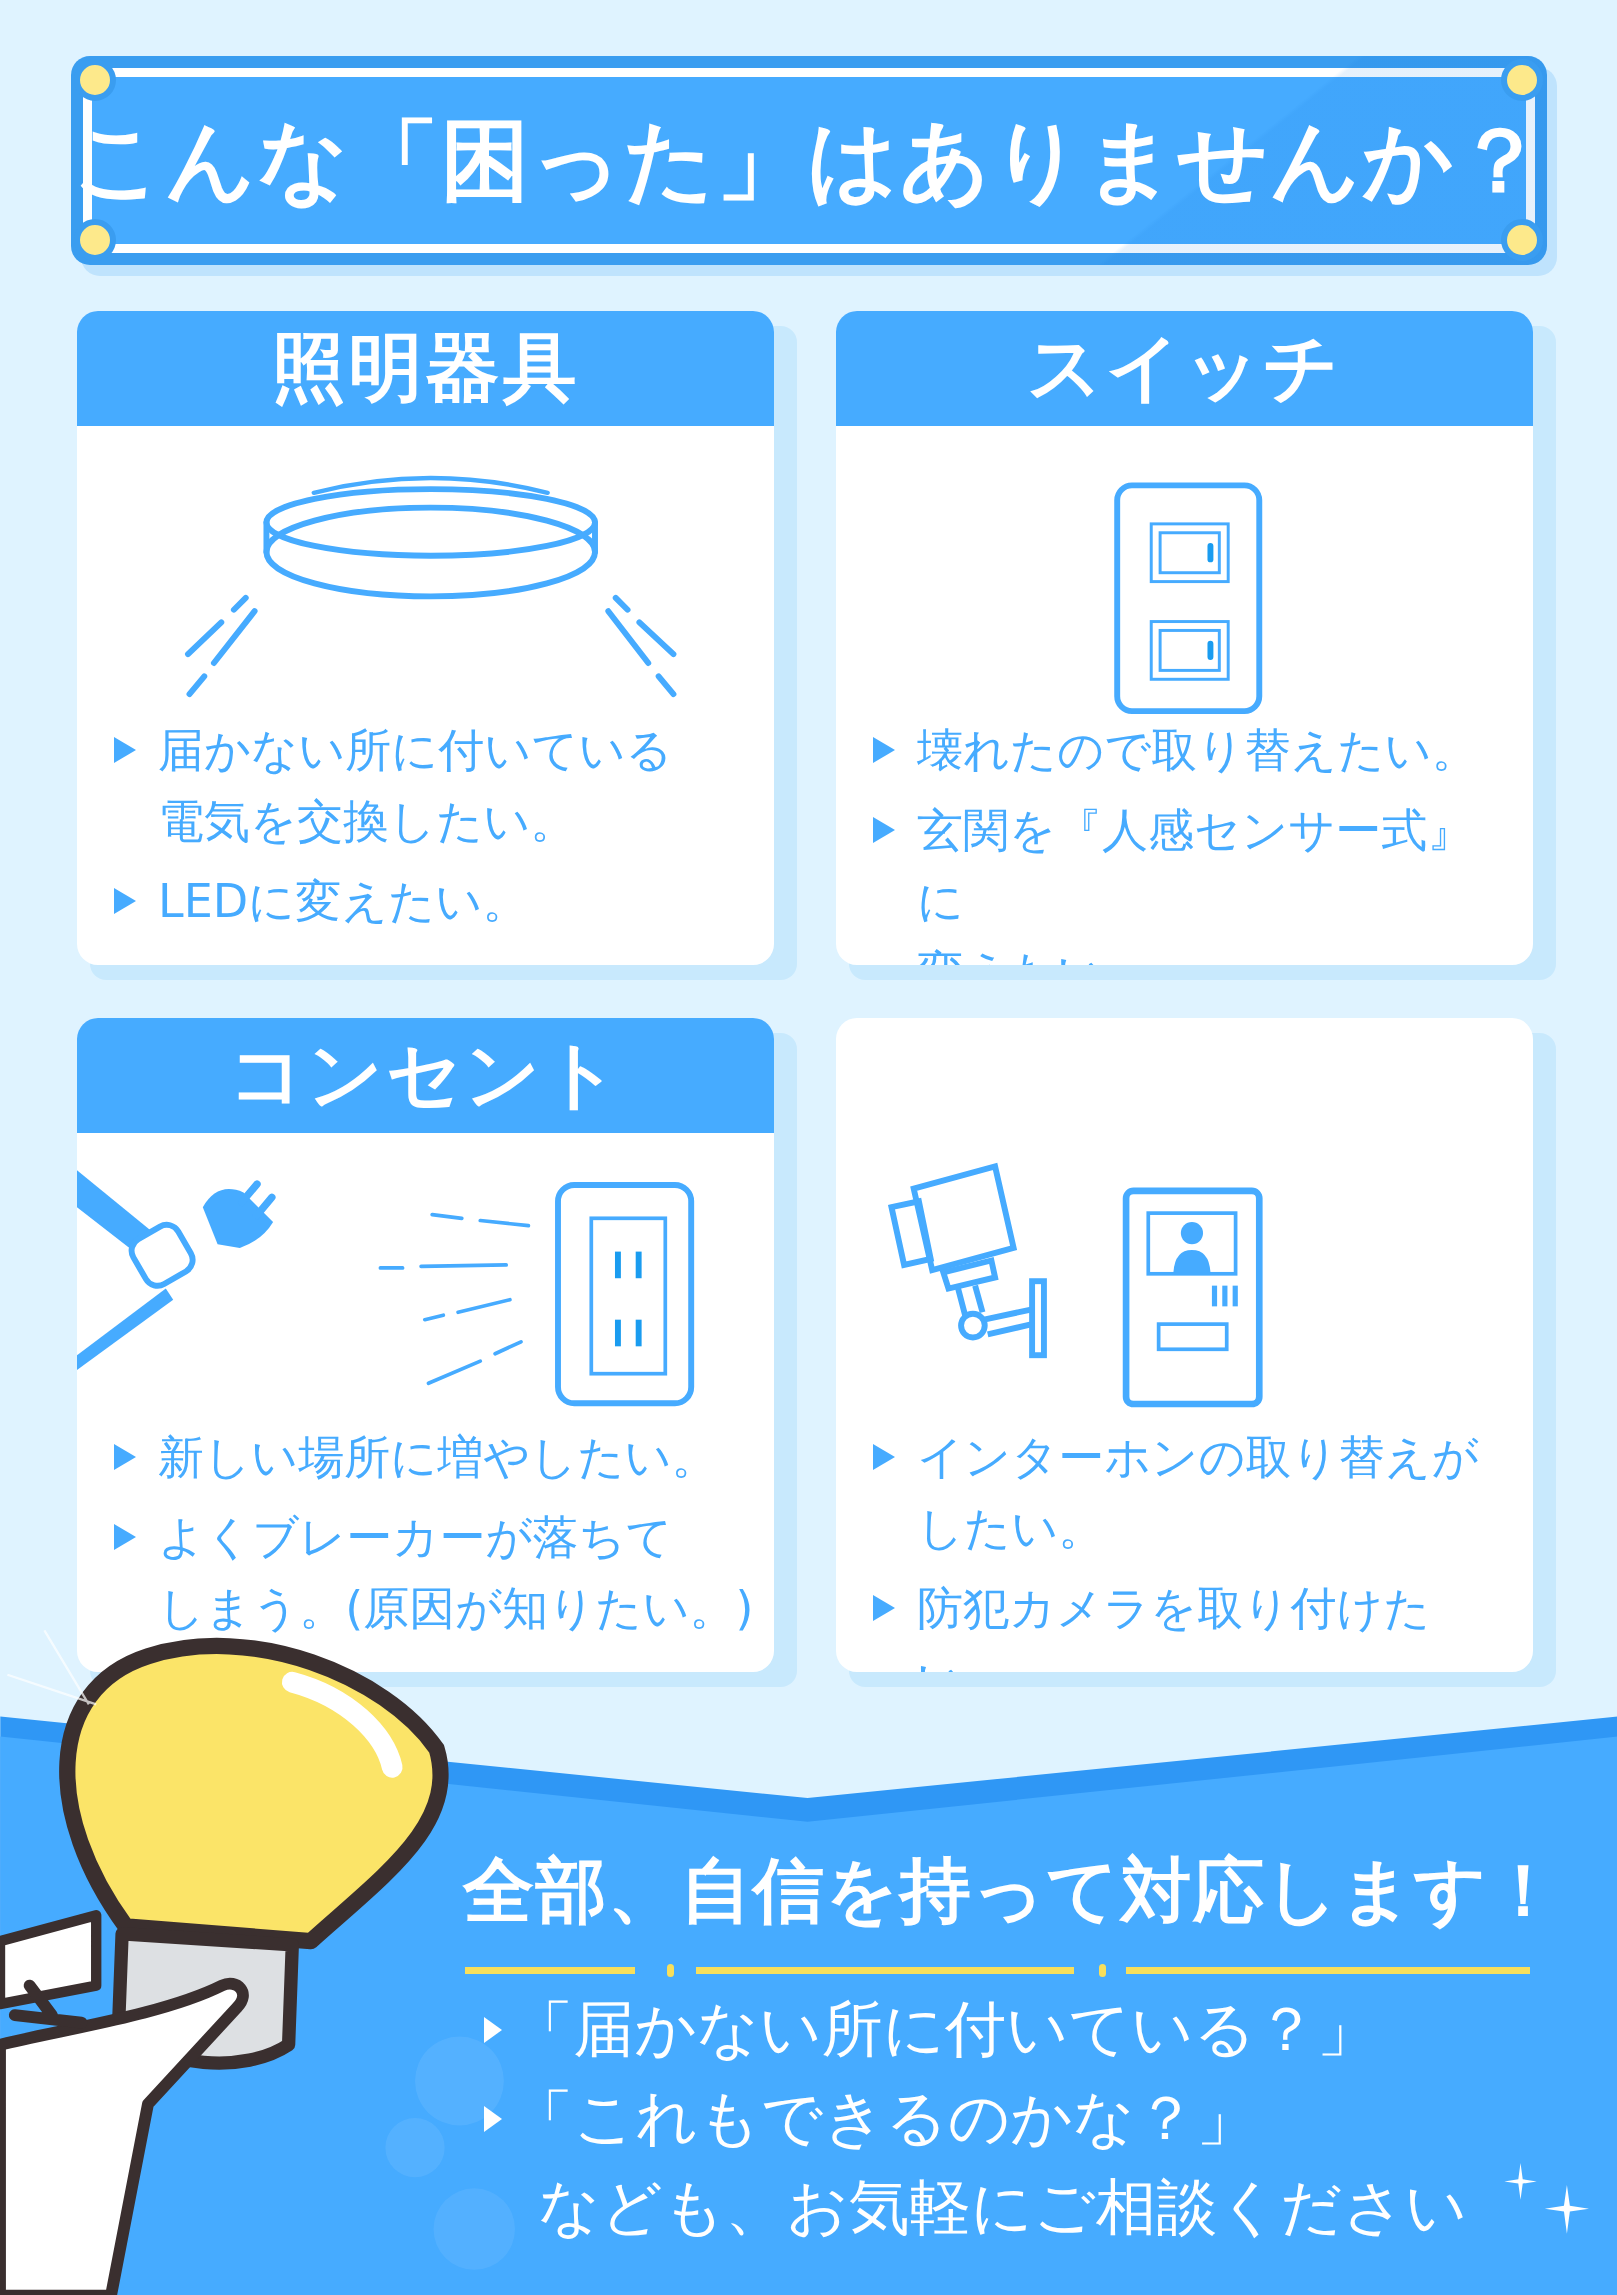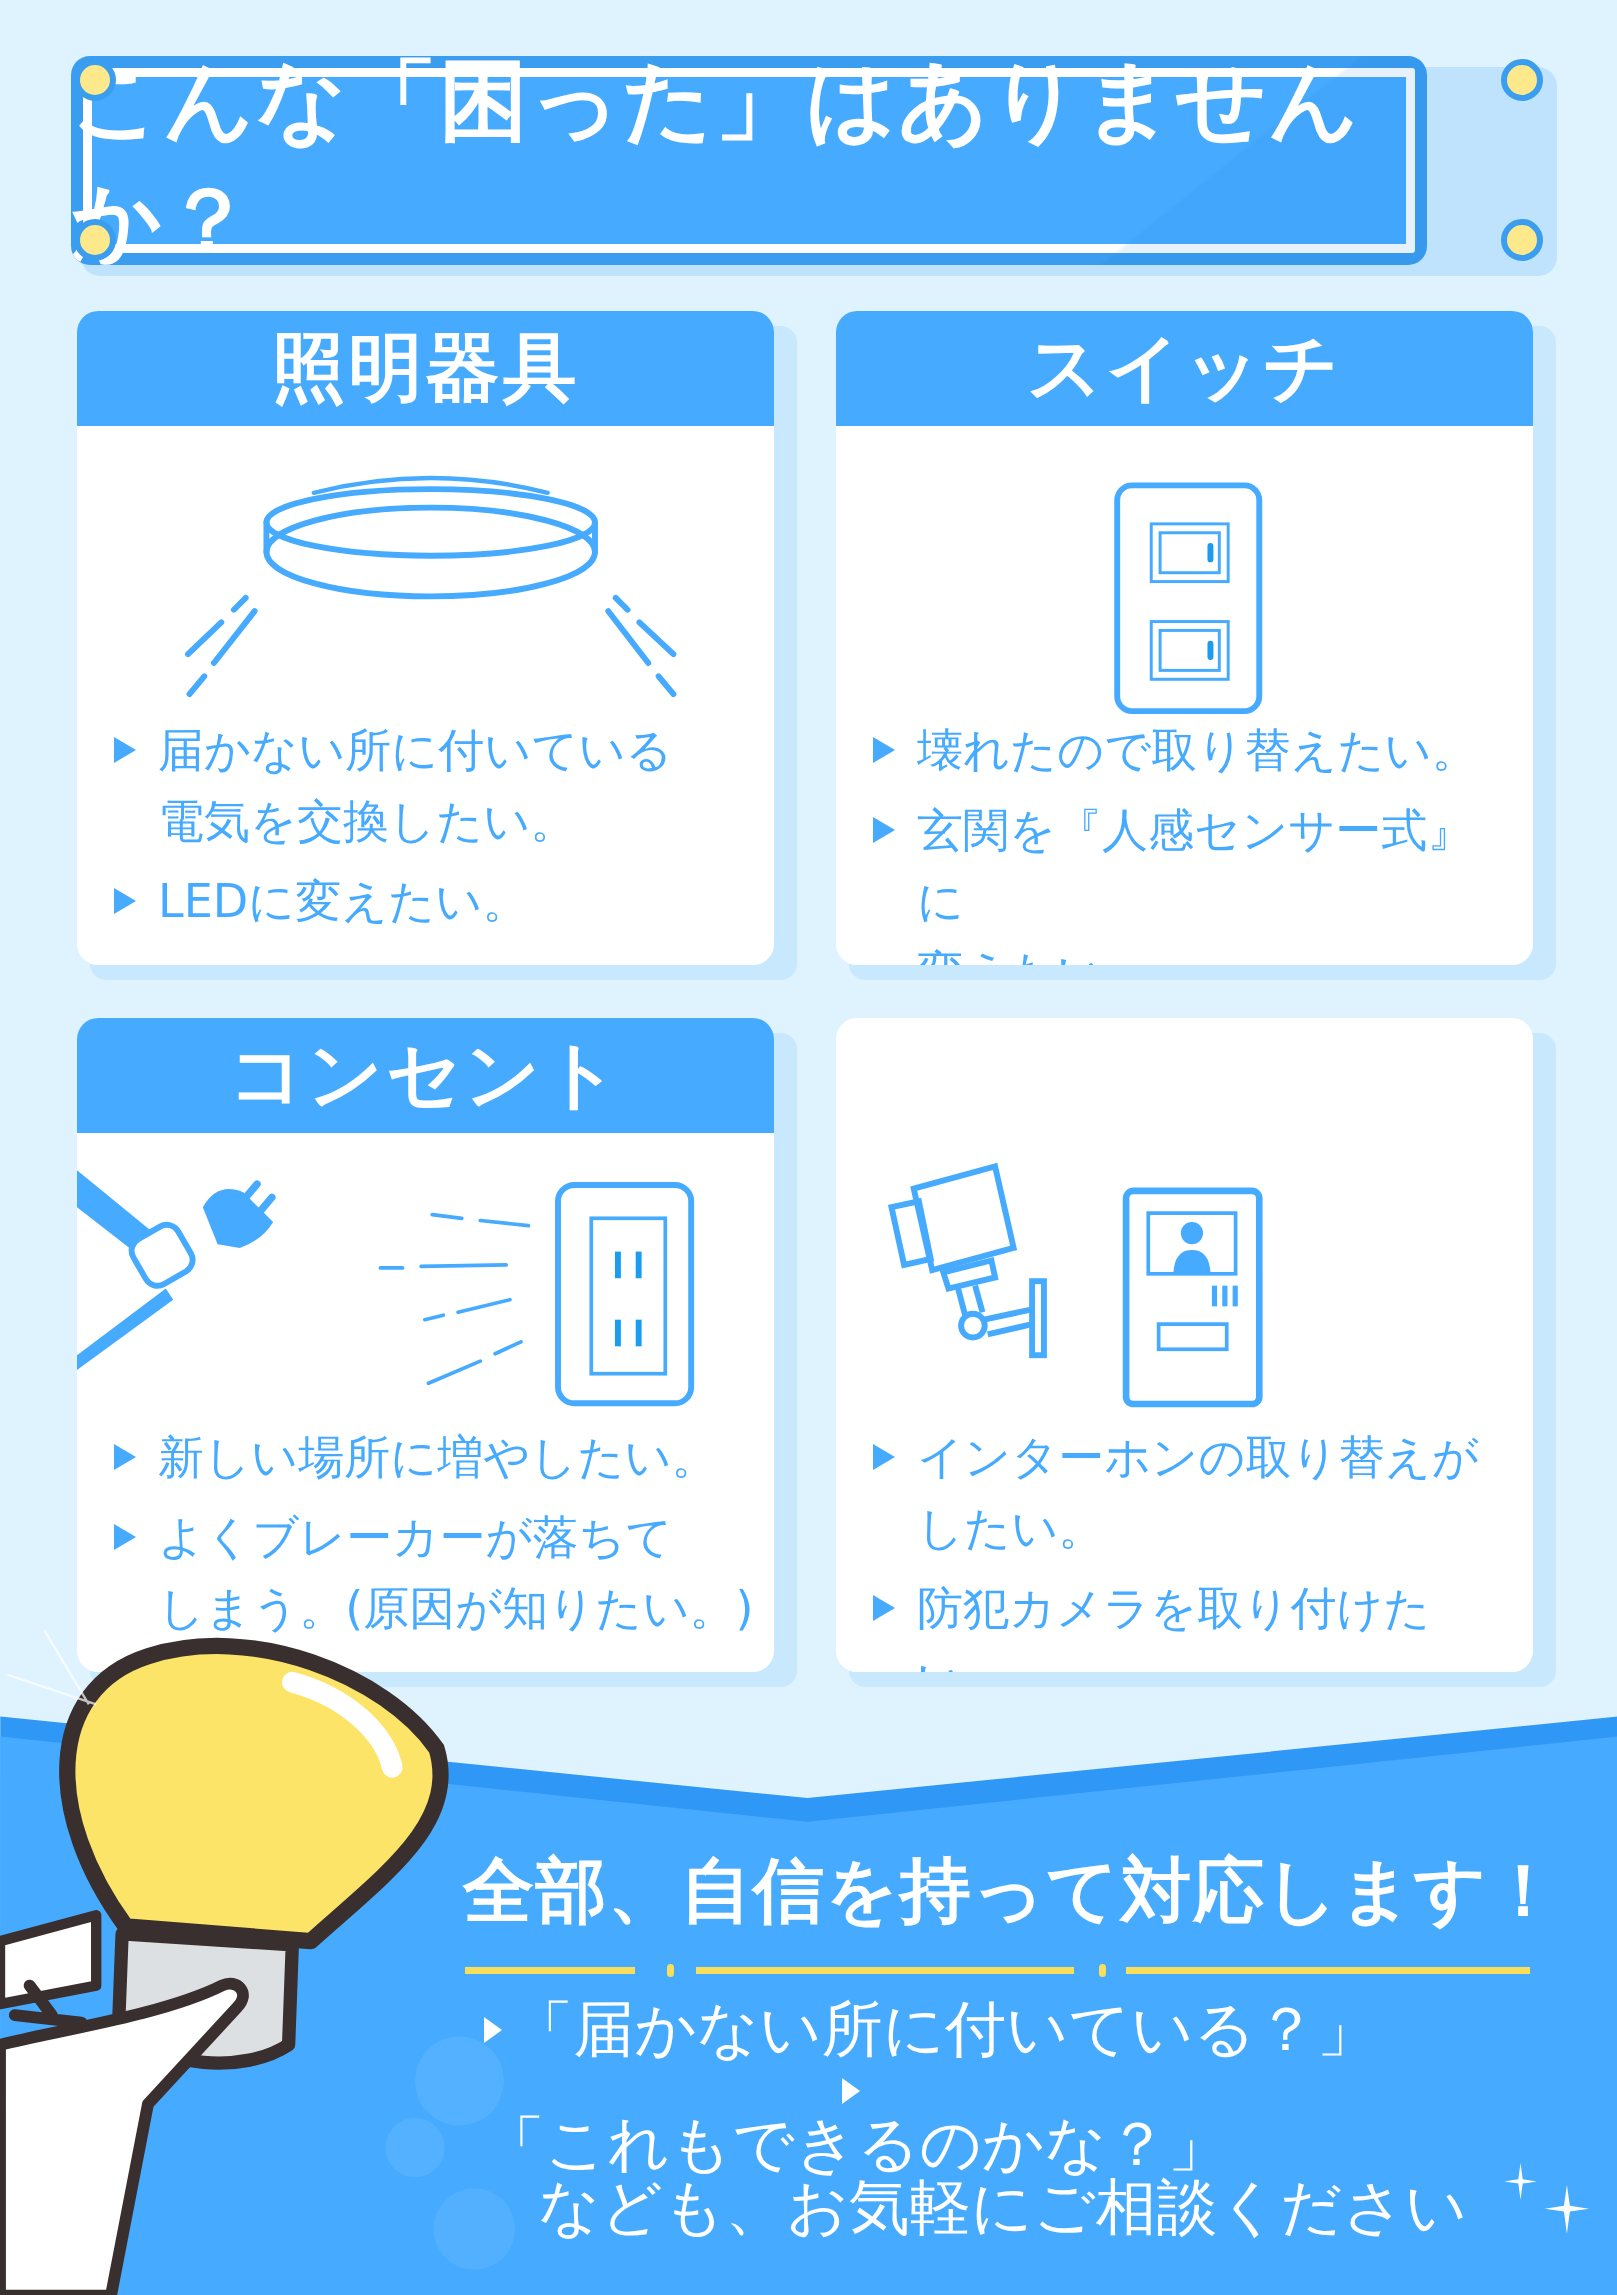"こんな「困った」はありませんか？" .banner { width: 1356px -> 1476px }
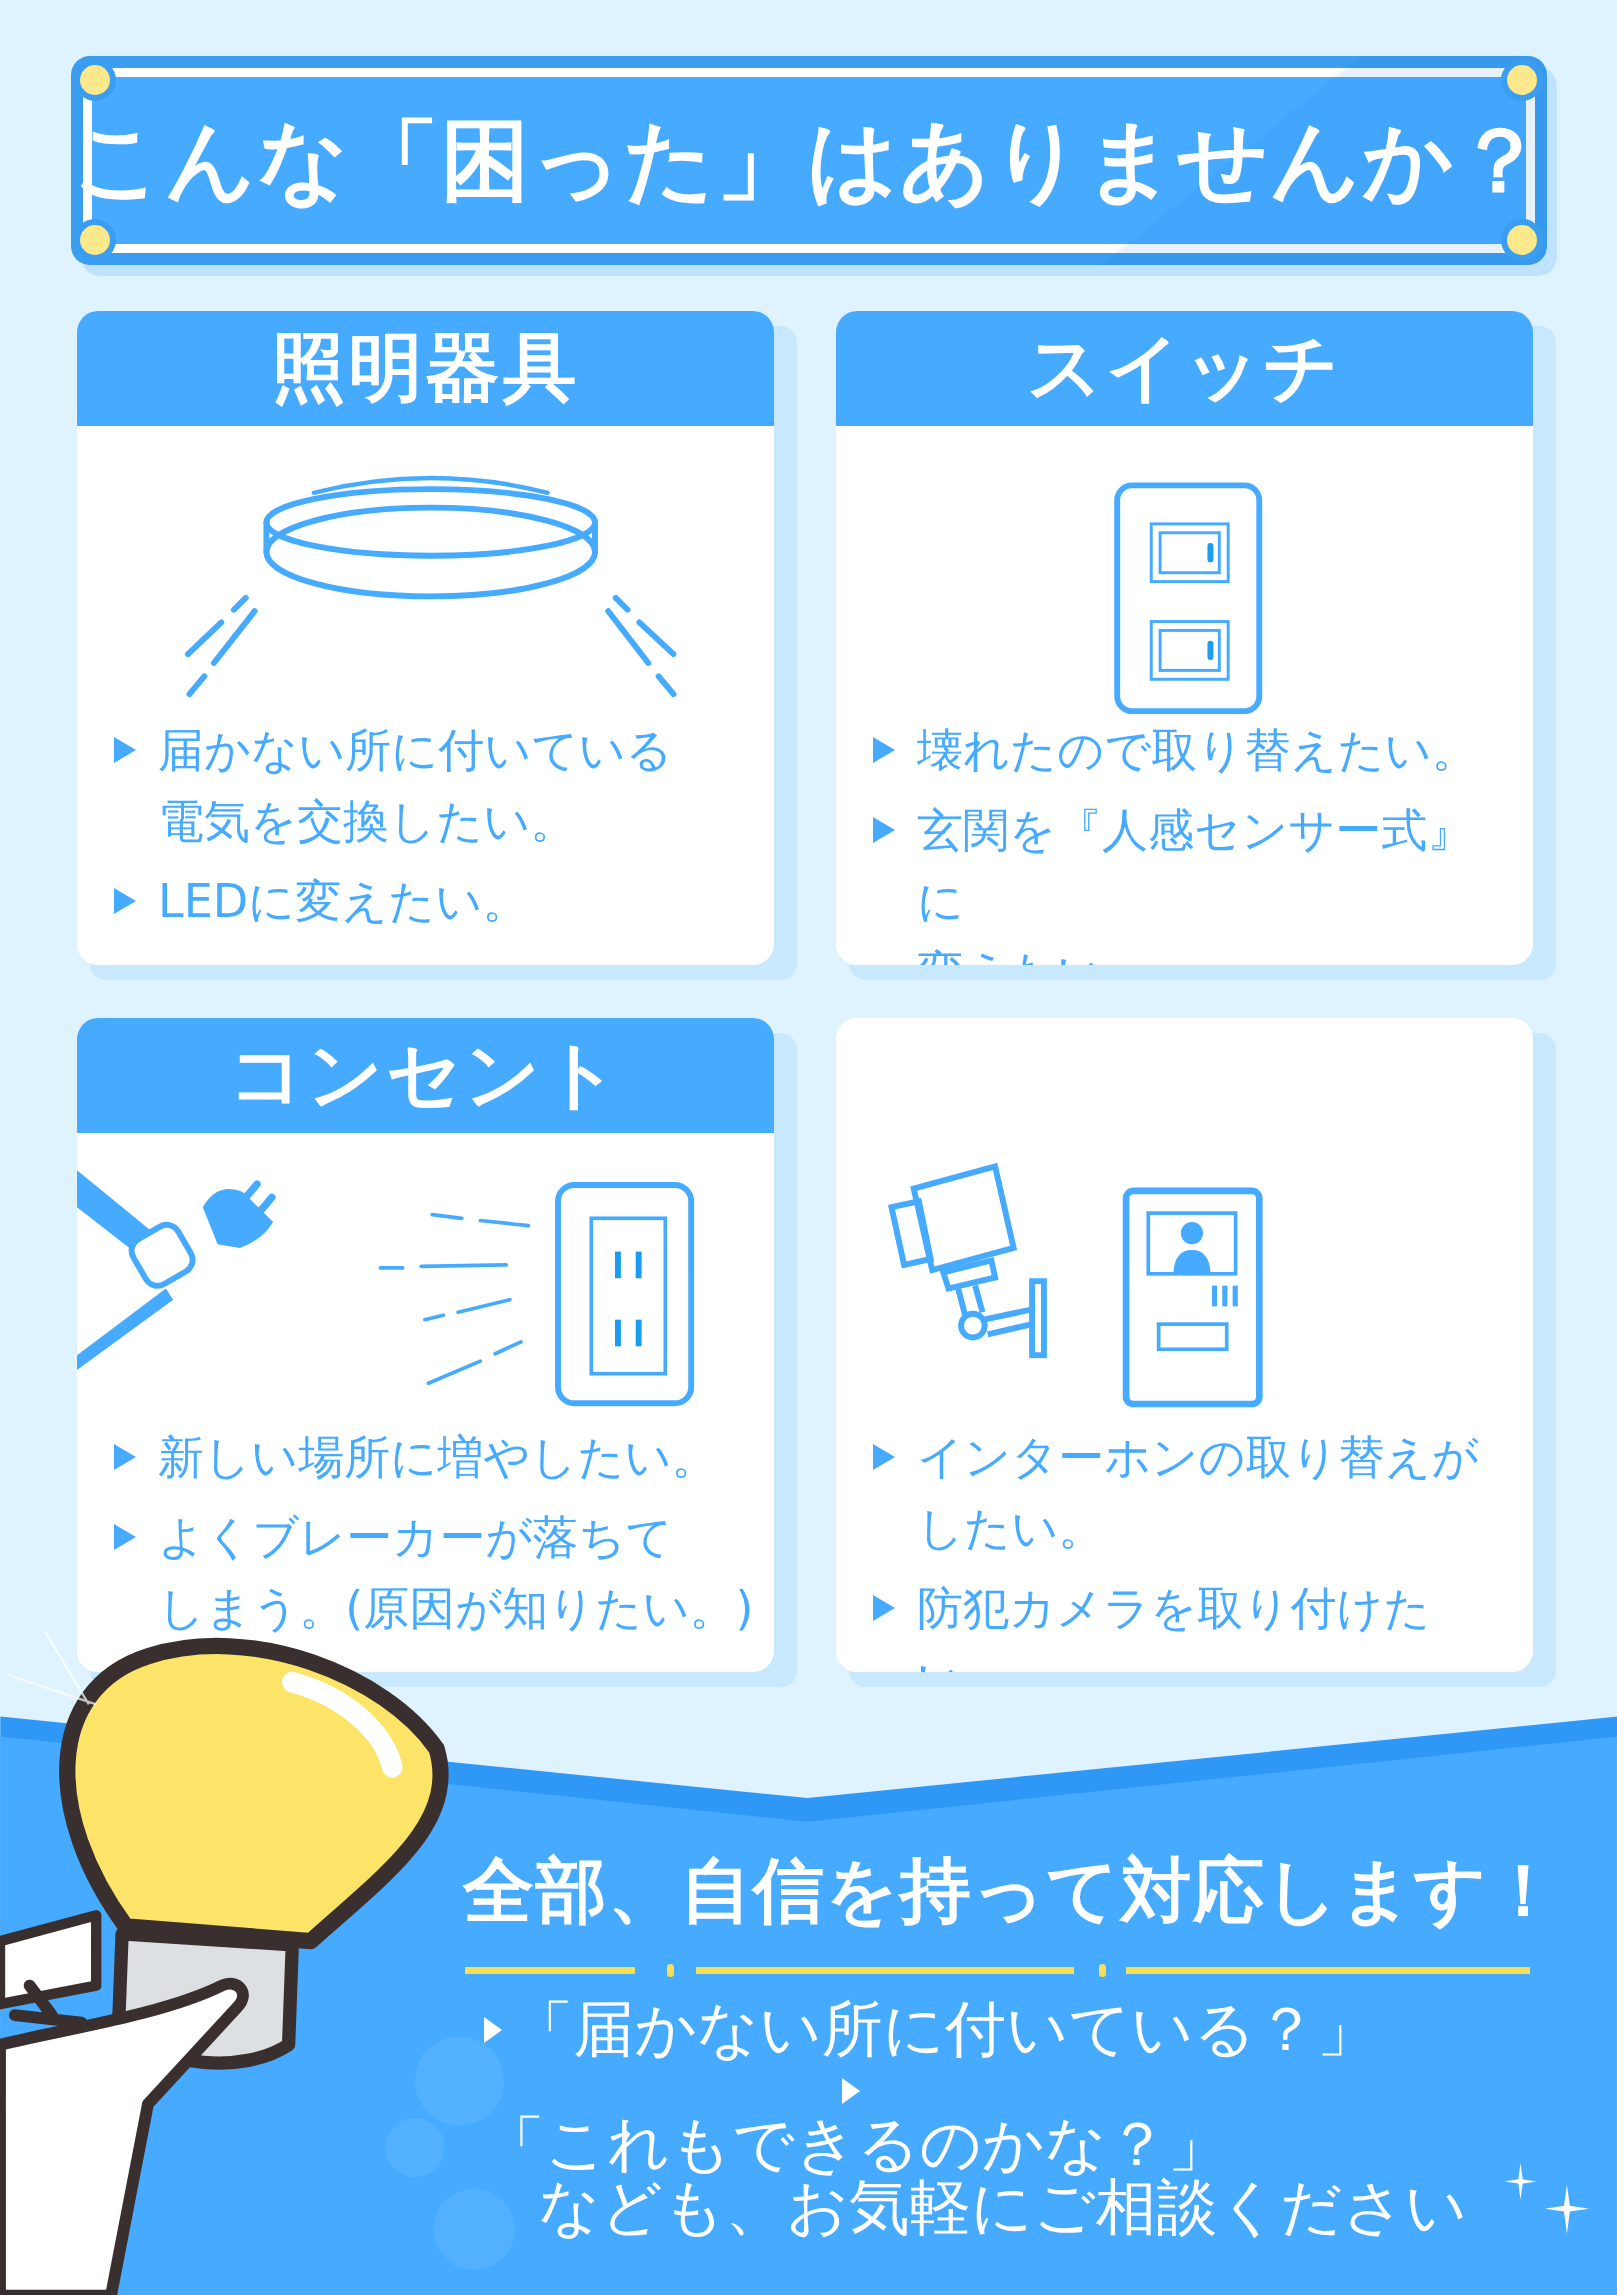"「これもできるのかな？」" div.bullet { flex-direction: column -> none }
